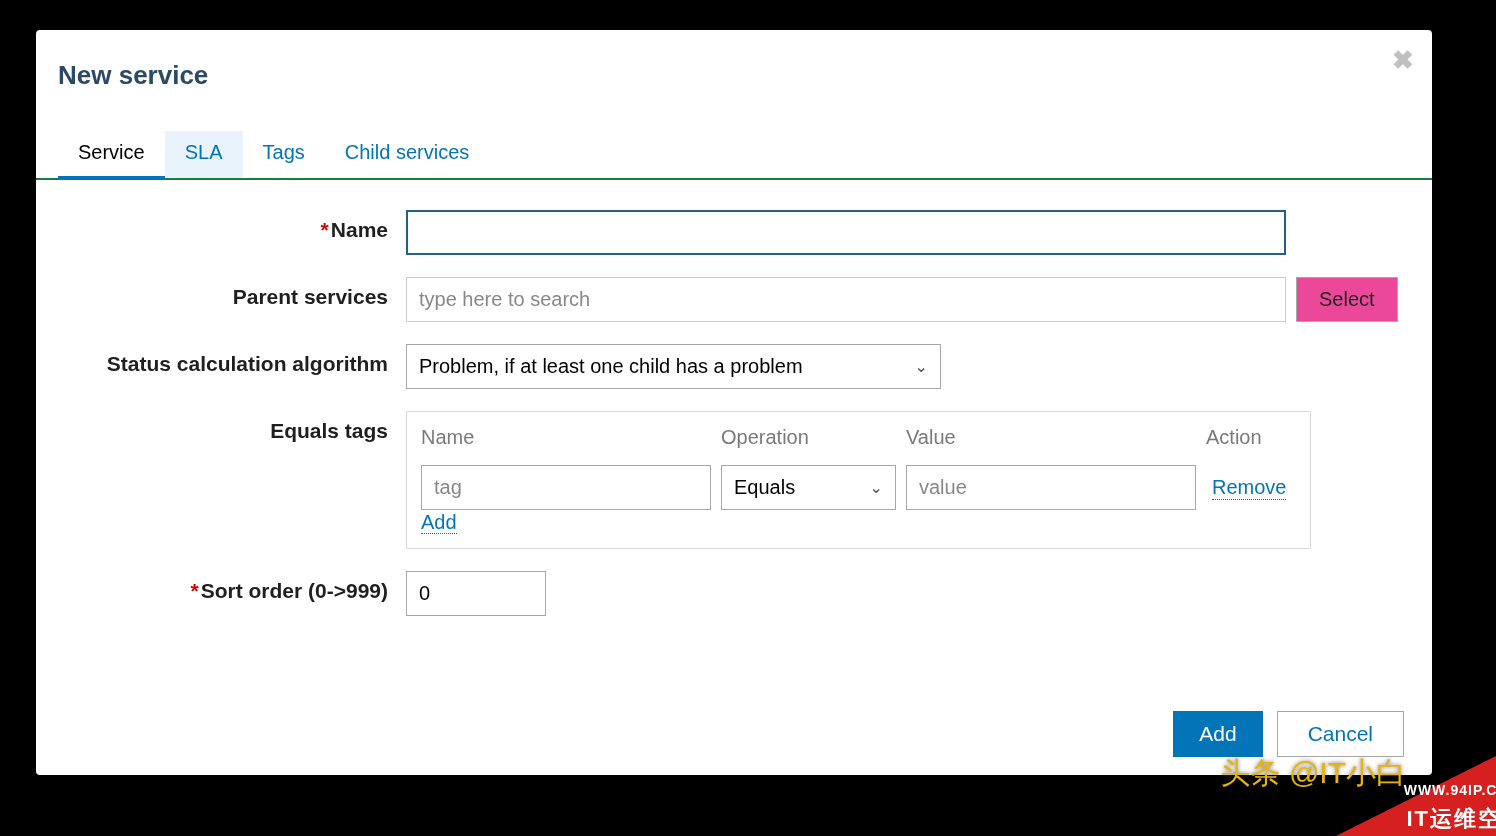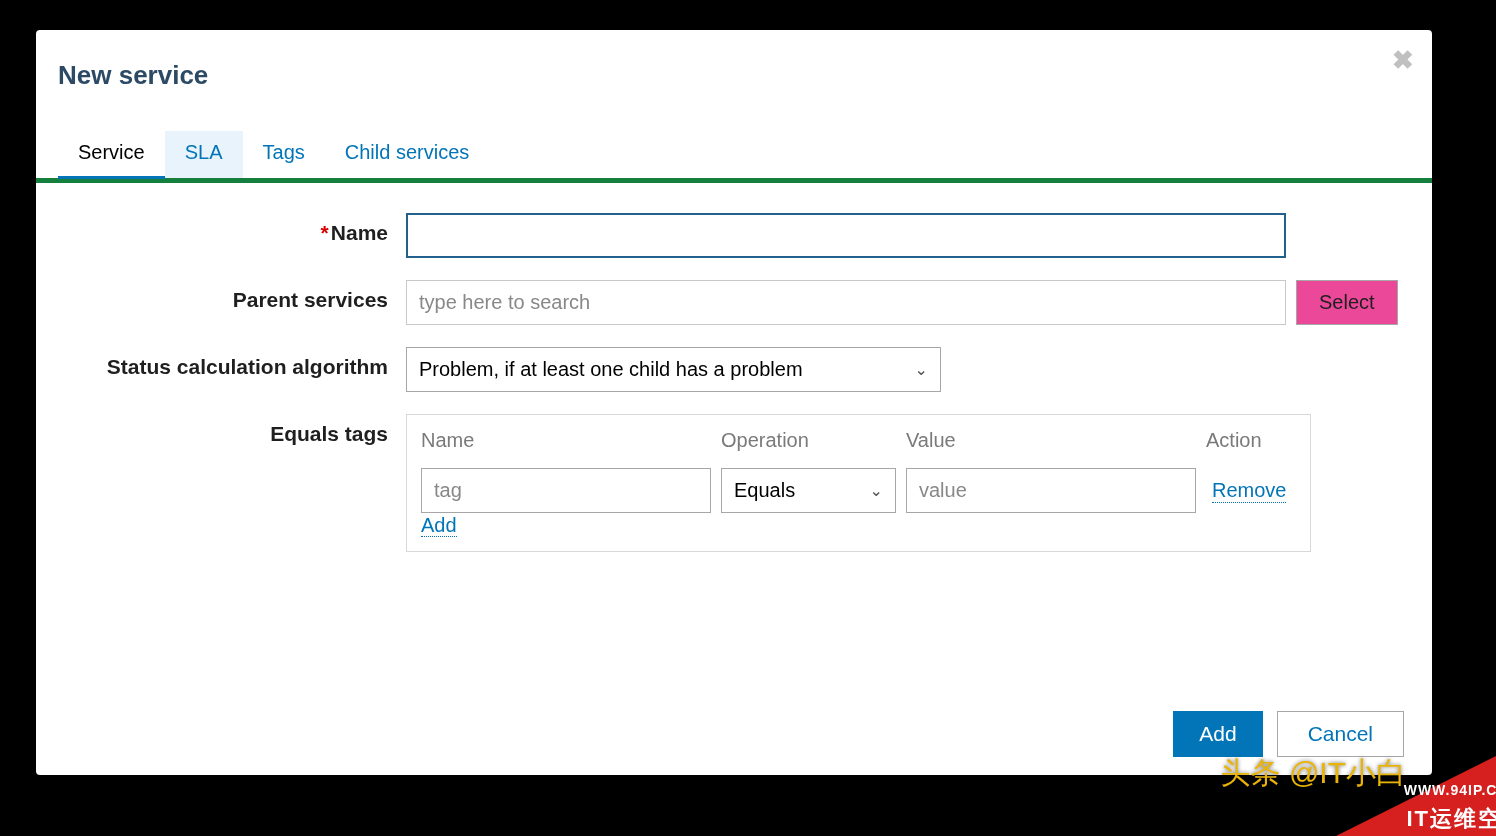"Service" .tabs { border-bottom: 5px solid #15803d -> 2px solid #15803d }
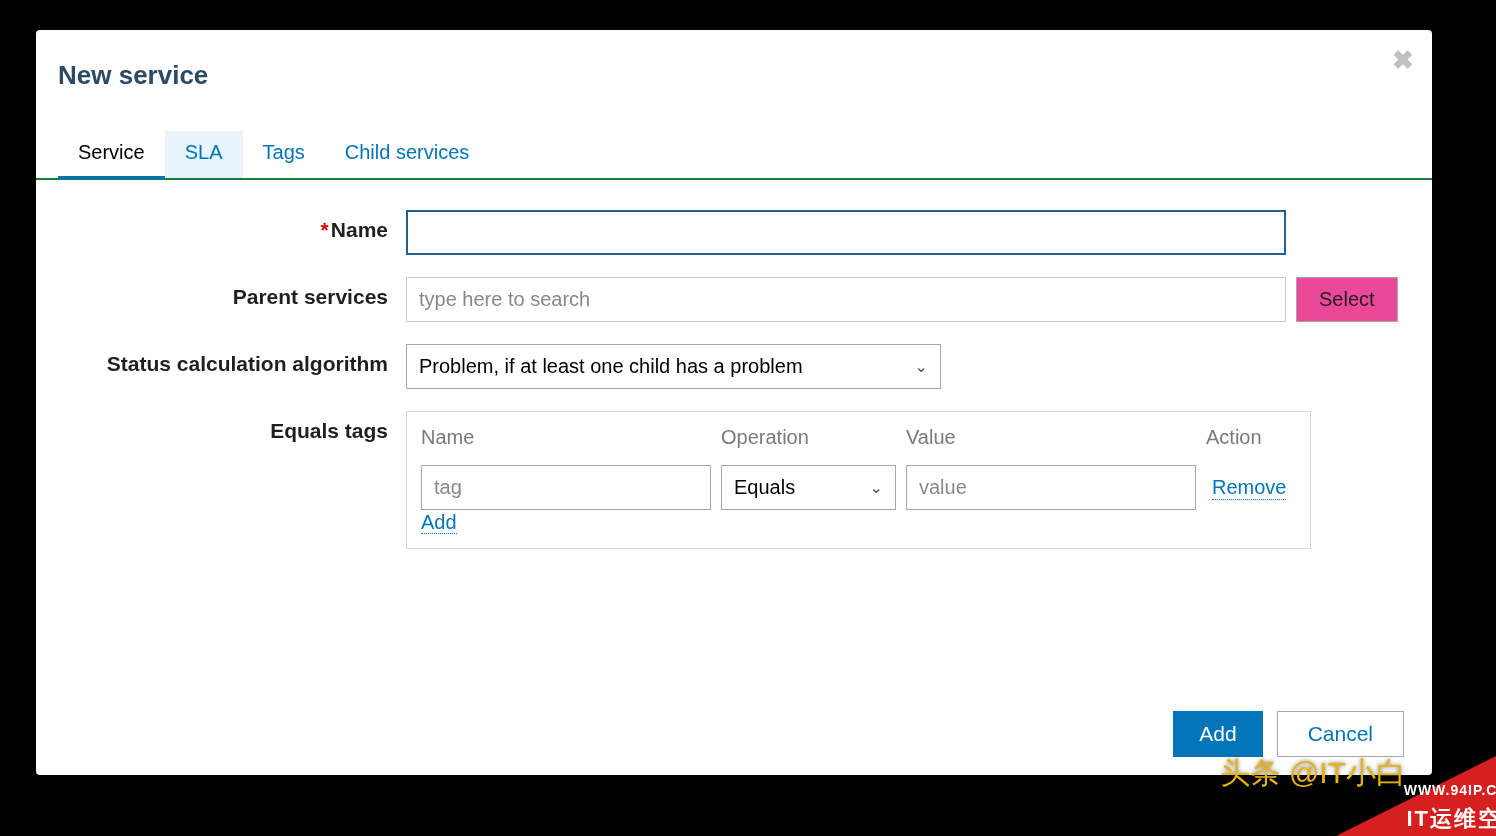"*Sort order (0->999)" div.row { html: none -> <div> <div> <span>*</span><span>Sort order (0-&gt;999)</span> </div> <div> <input> </div> </div> }
